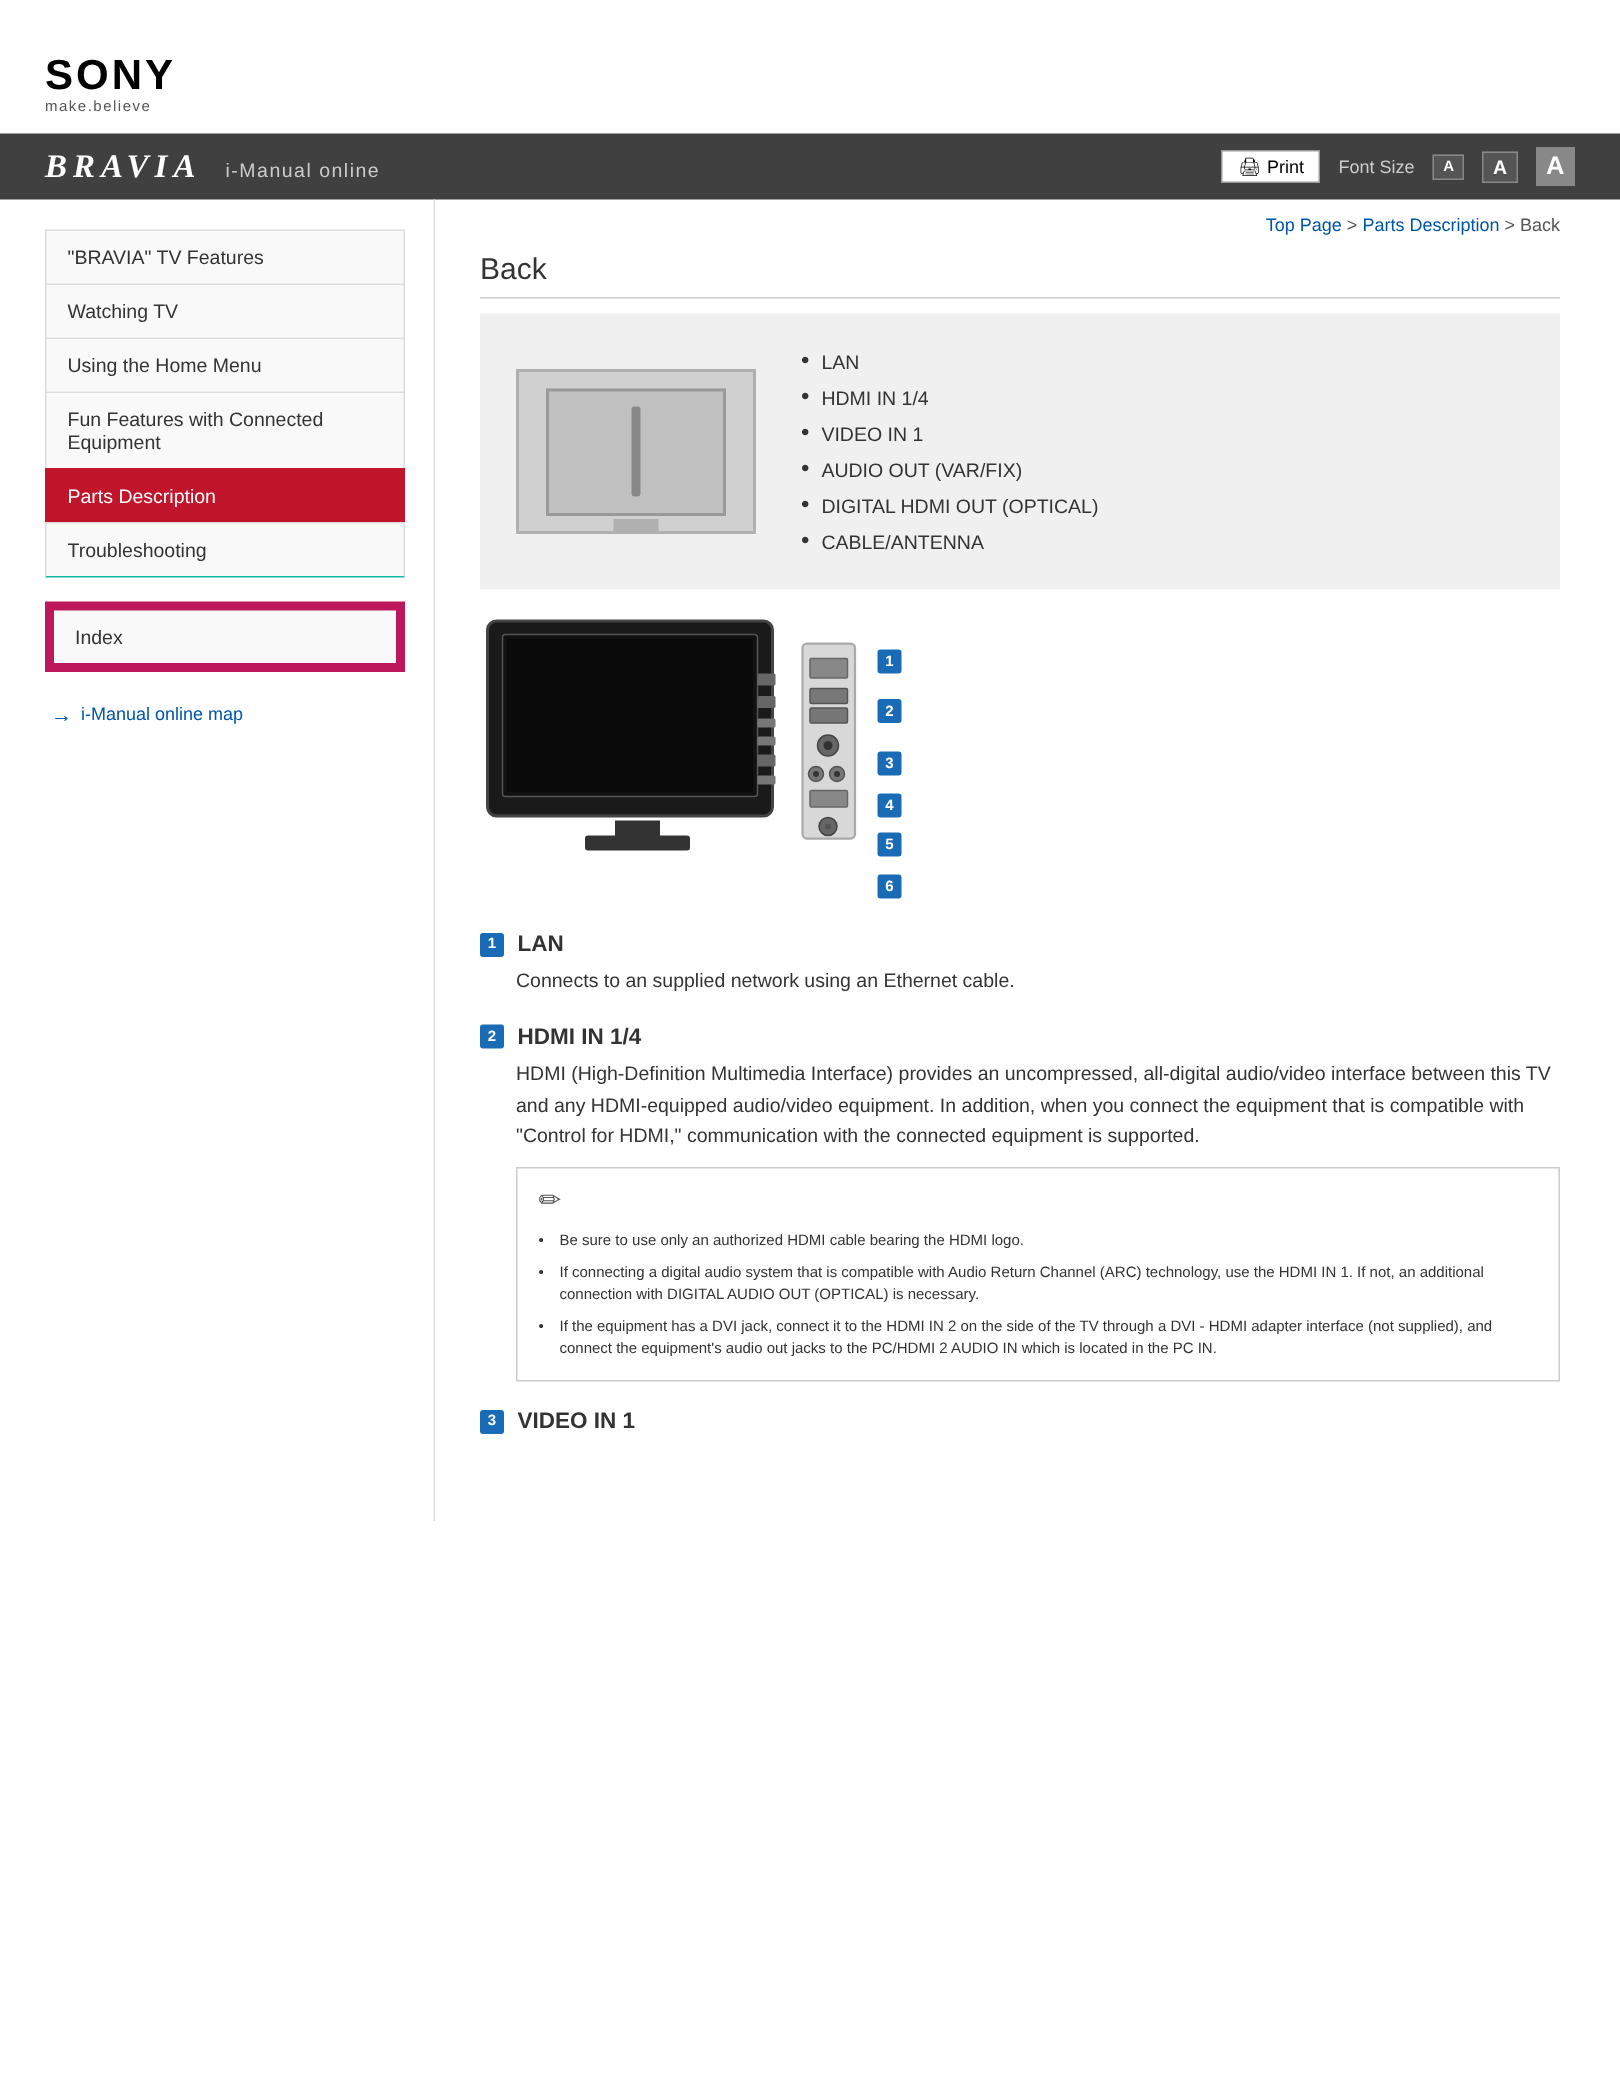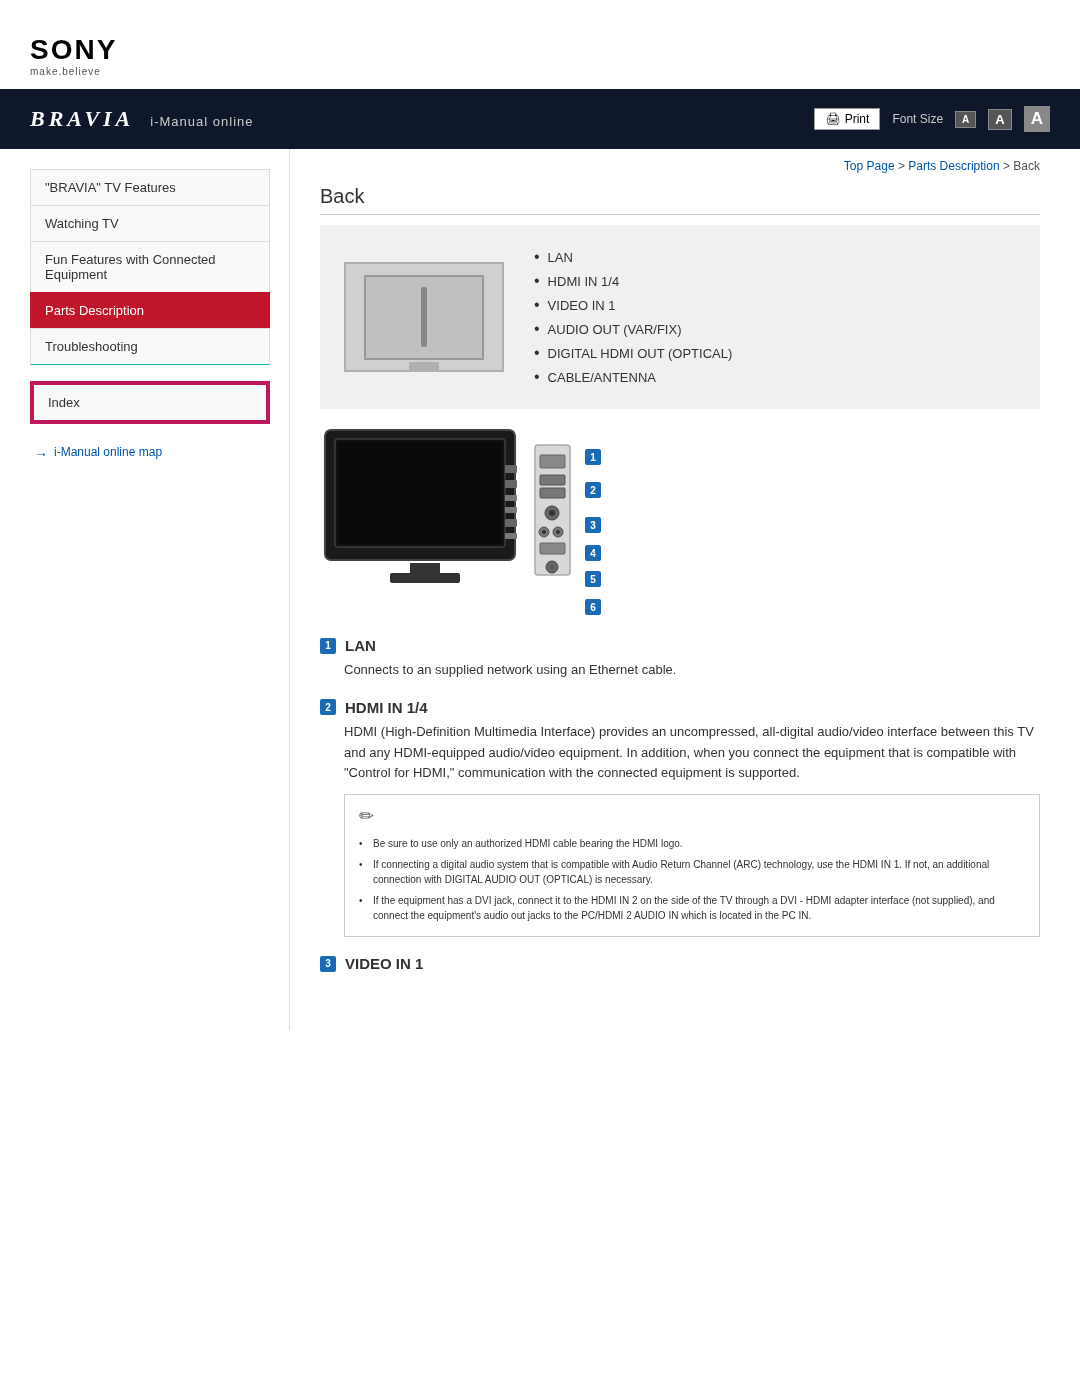"BRAVIA" .bravia-bar { background: #0f172a -> #404040; height: 60px -> 44px }
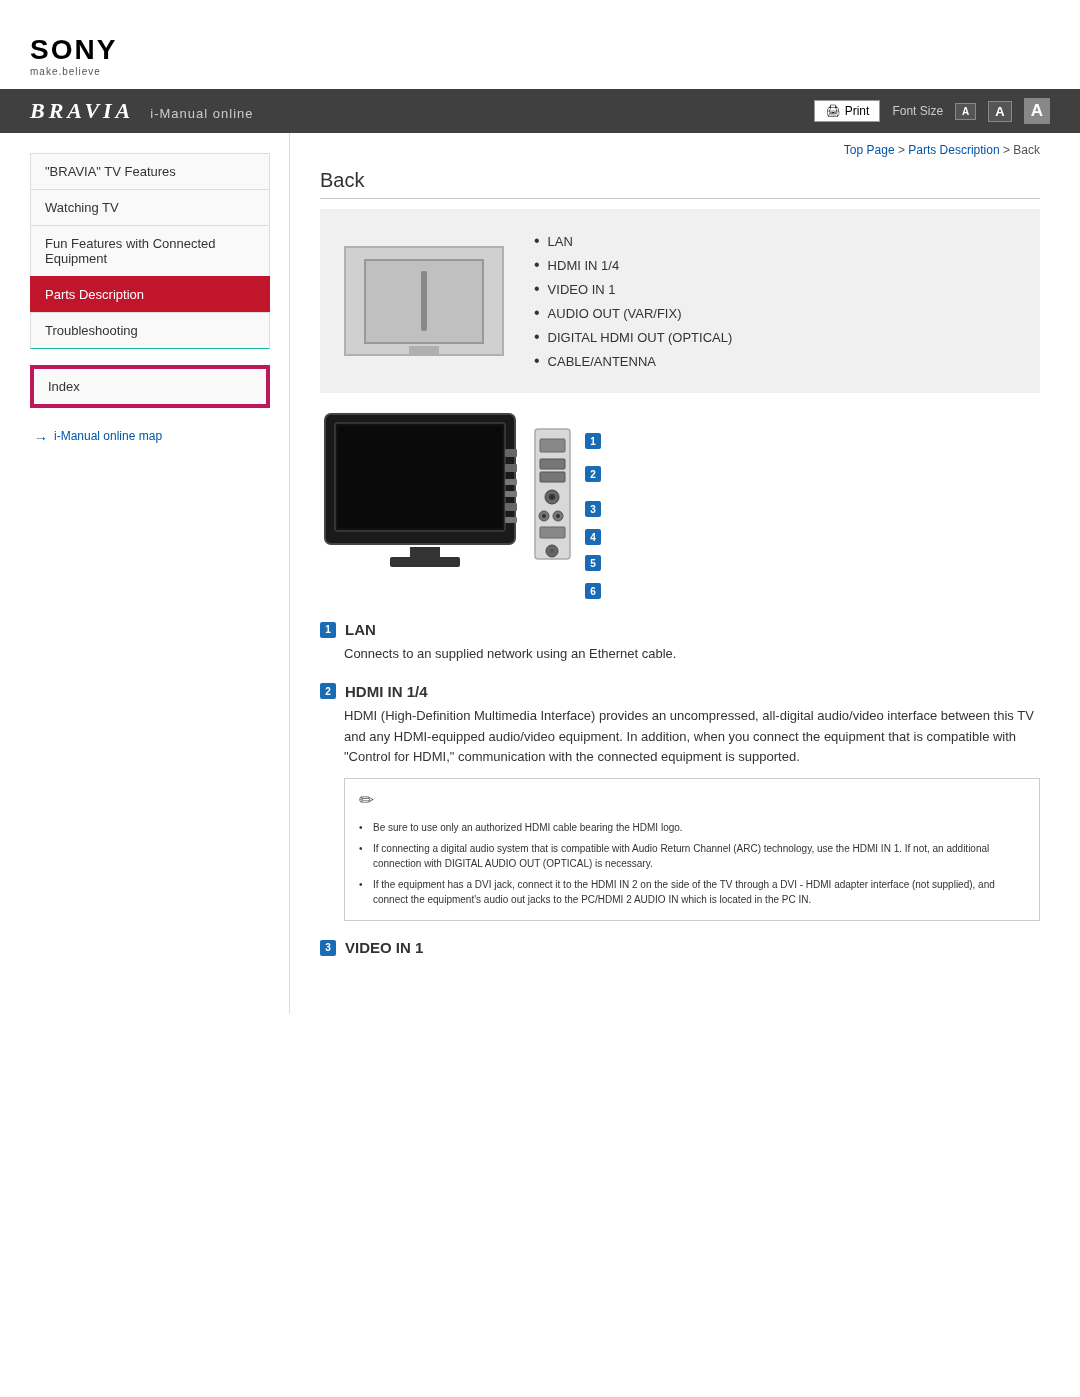"Using the Home Menu" a.sidebar-item { html: none -> <a>Using the Home Menu</a> }
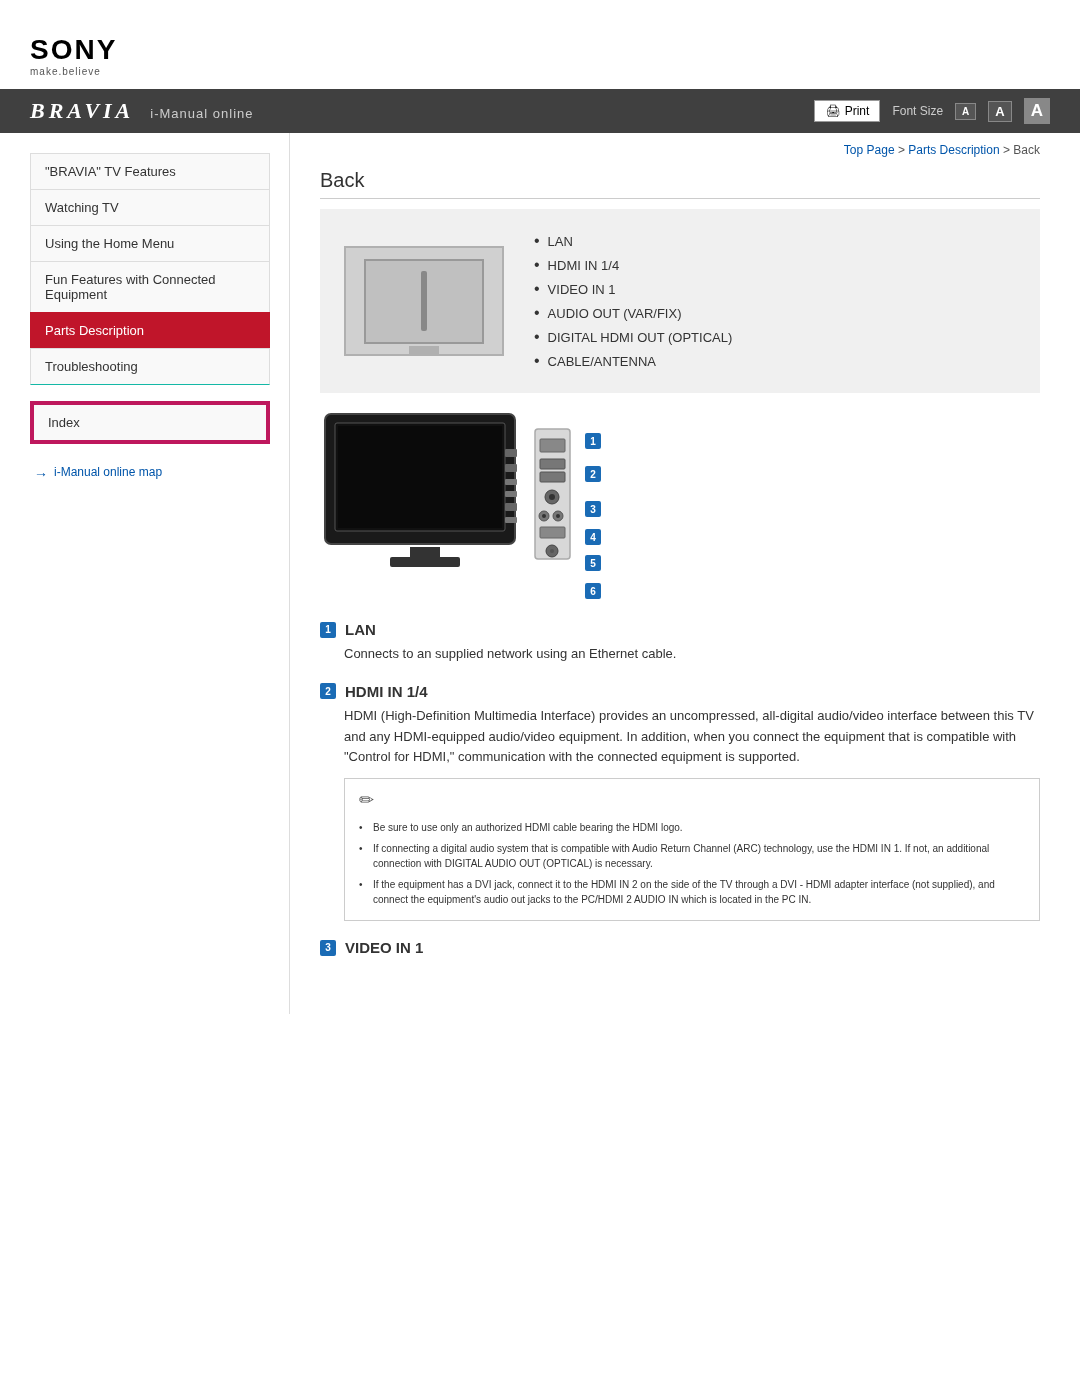"Index" .sidebar-item.index { border: 4px solid #be185d -> 6px solid #be185d }
